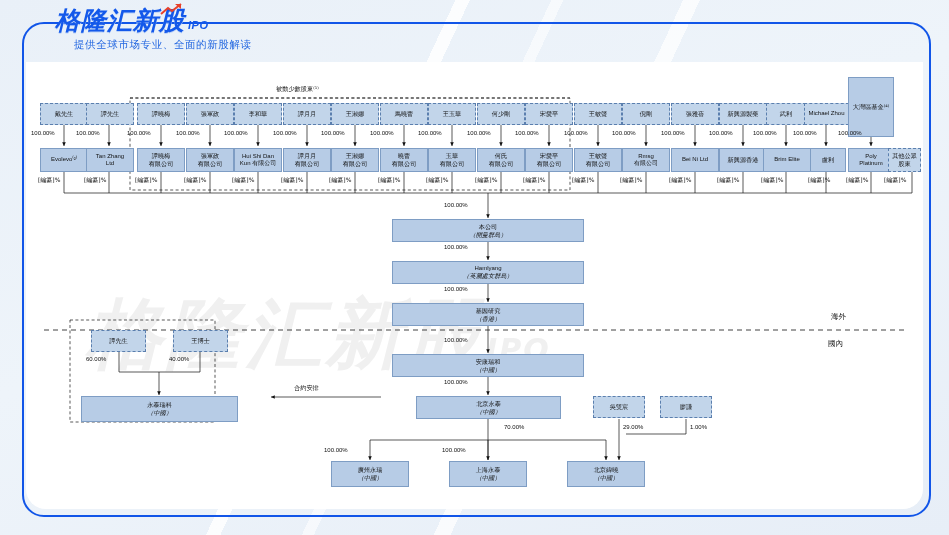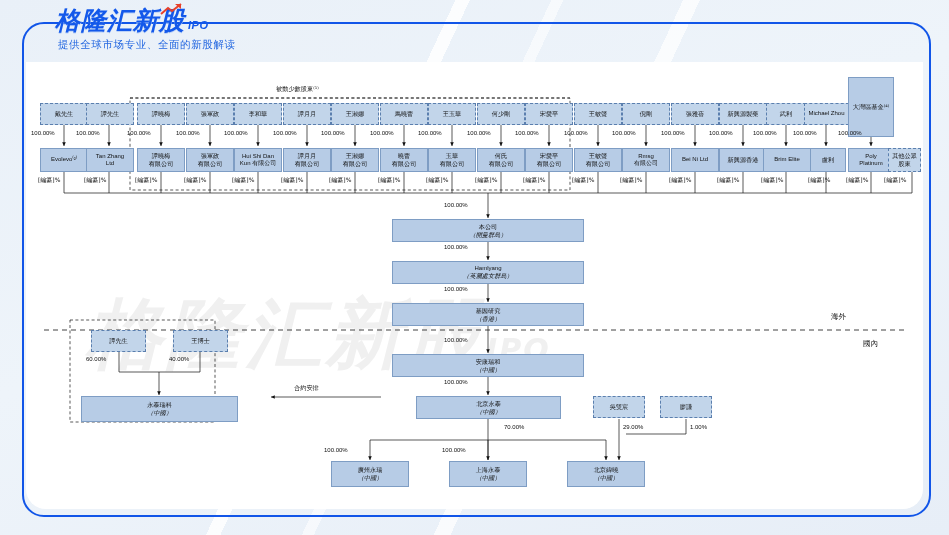"提供全球市场专业、全面的新股解读" .tagline { left: 58px -> 74px }
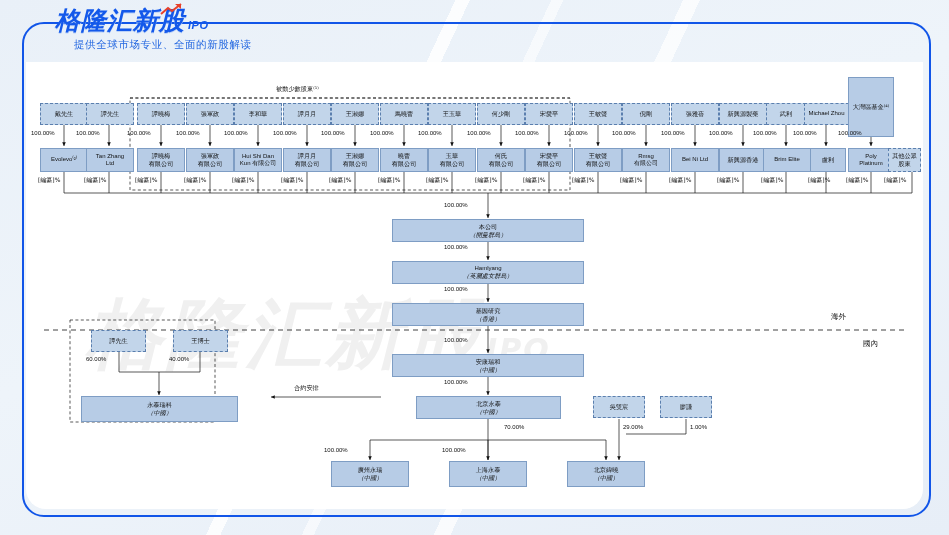"國內" div.sidelbl { left: 793px -> 758px }
